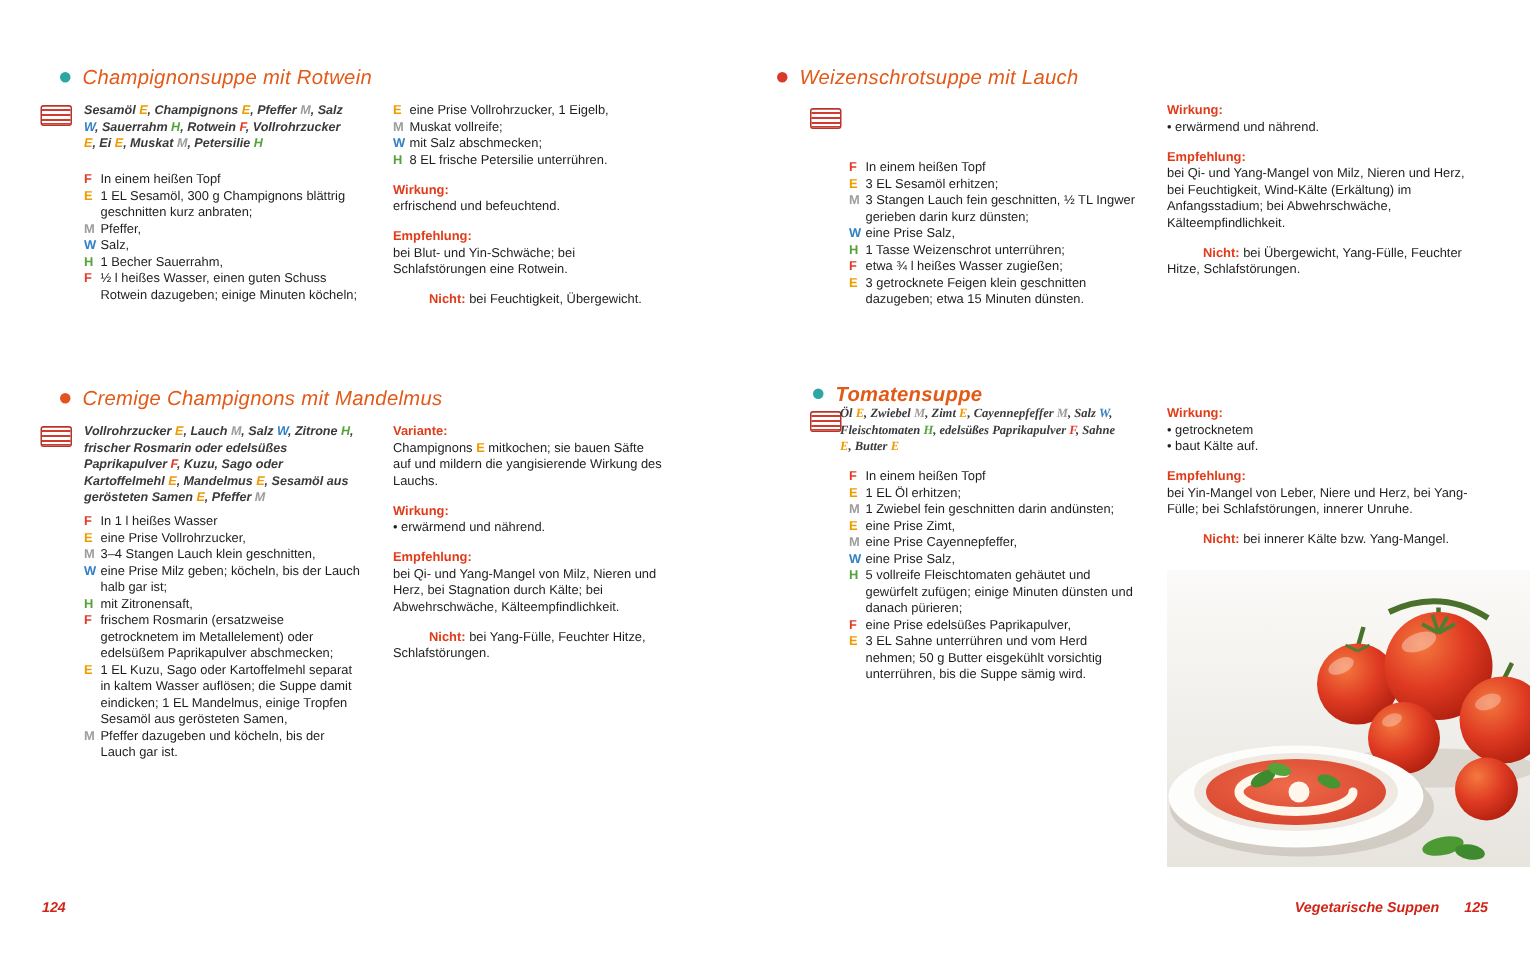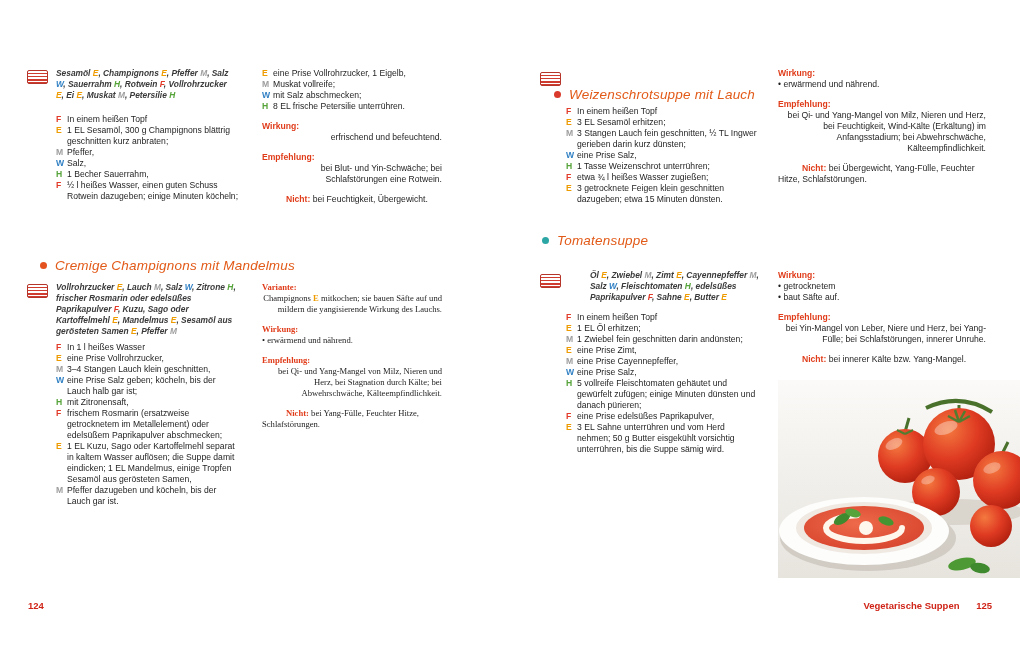"Champignonsuppe mit Rotwein" h2.r-title { html: none -> <h2> <span></span> <span>Champignonsuppe mit Rotwein</span> </h2> }
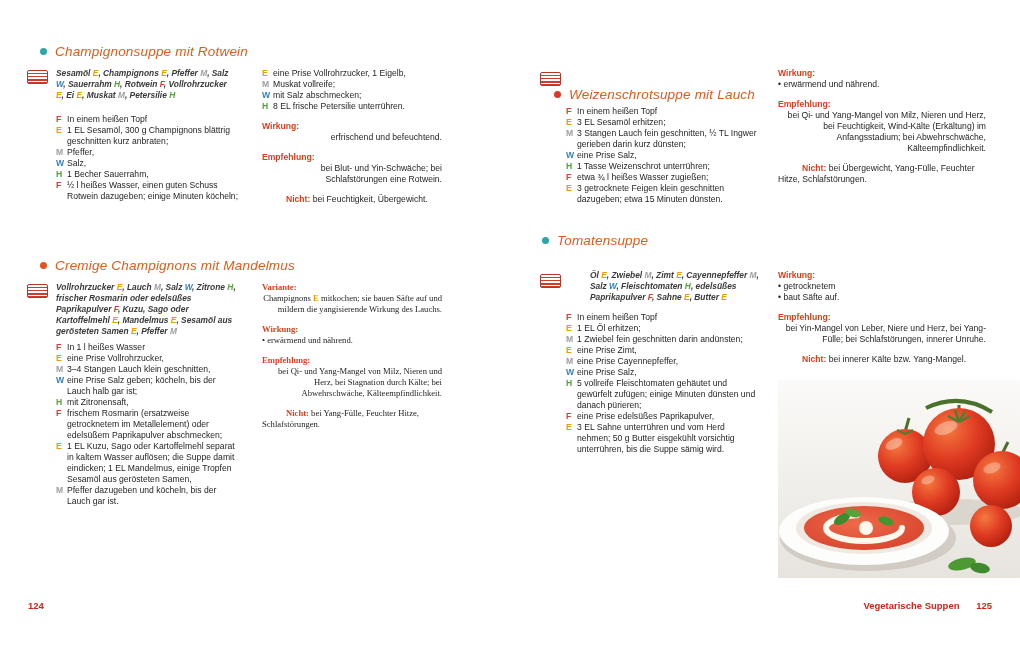"Weizenschrotsuppe mit Lauch" .r3 .r-title { left: 554px -> 518px; margin-top: 43px -> none }
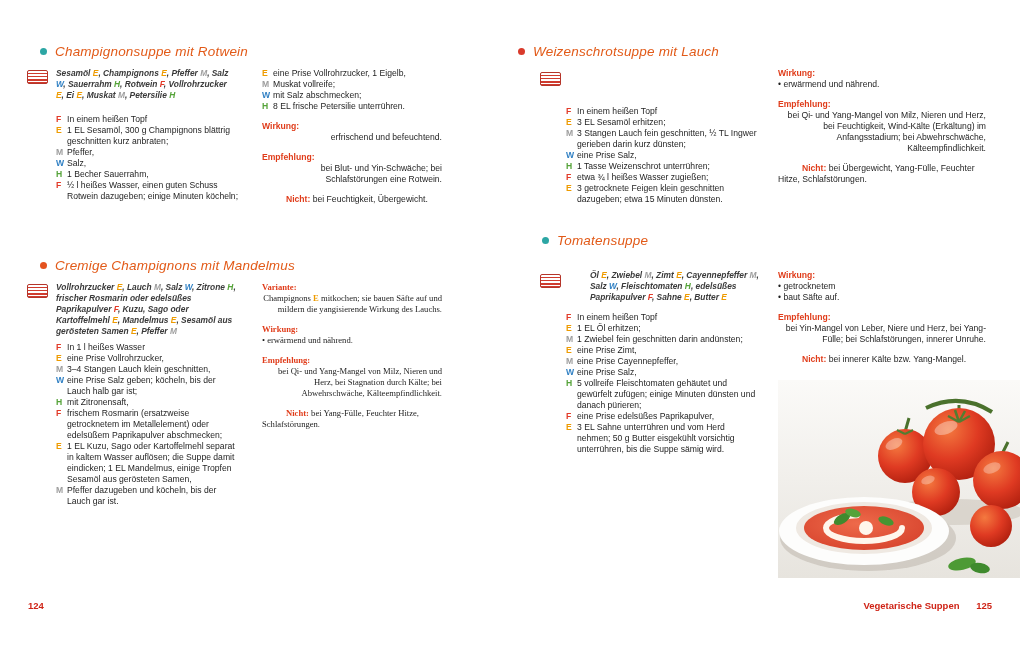"bei Qi- und Yang-Mangel von" .sec-text { text-align: right -> none }
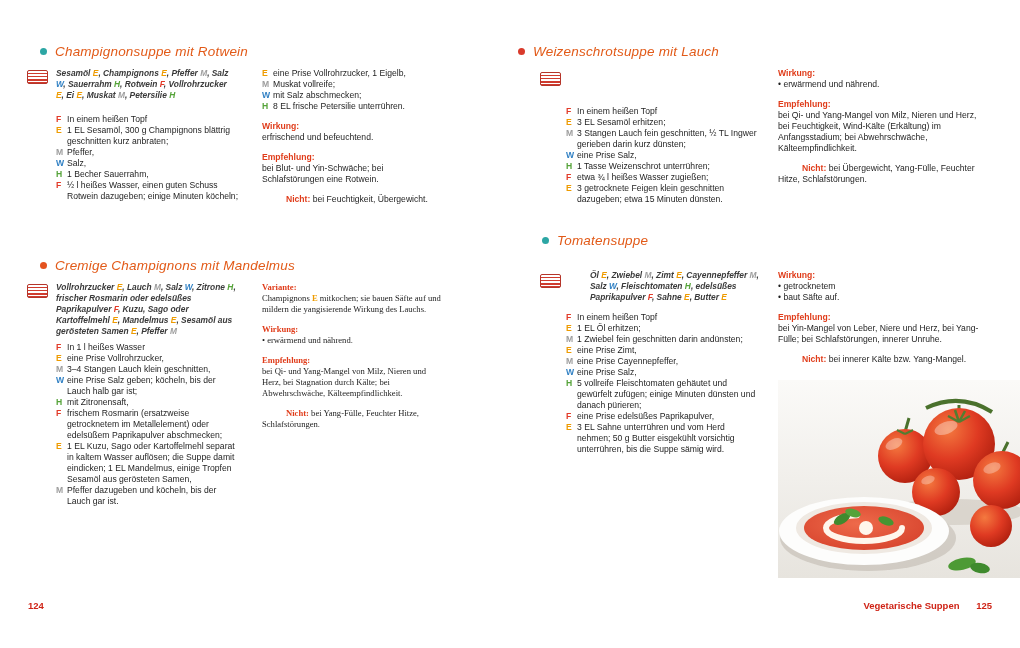"Tomatensuppe" .r4 .r-title { font-weight: none -> bold; top: 233px -> 255px }
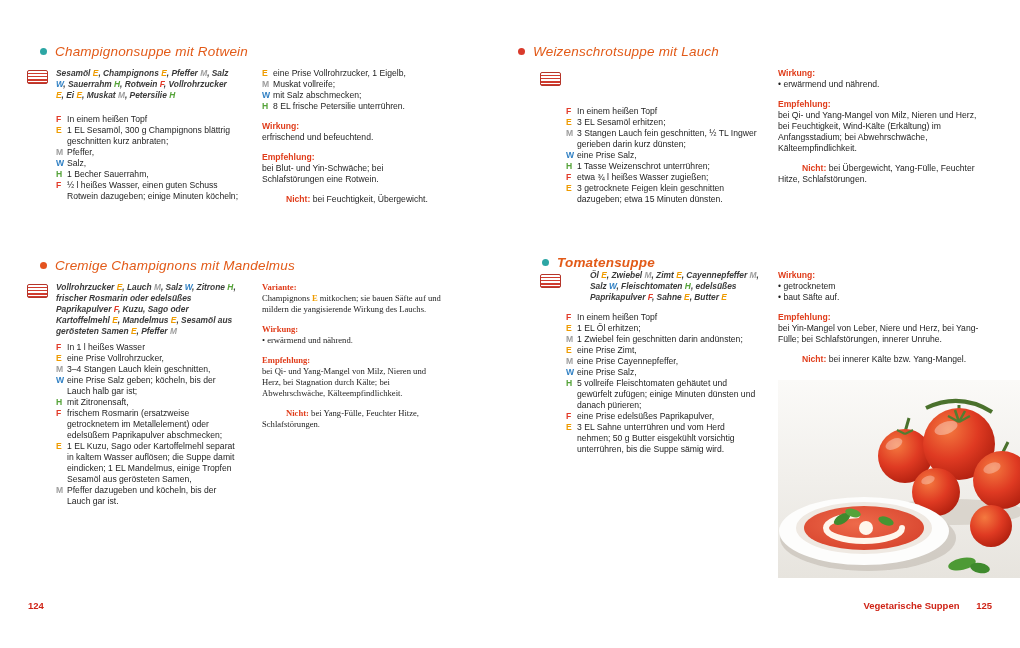"Öl E, Zwiebel M, Zimt" .r4 .ingredients { font-family: none -> Liberation Serif, serif; left: 590px -> 560px }
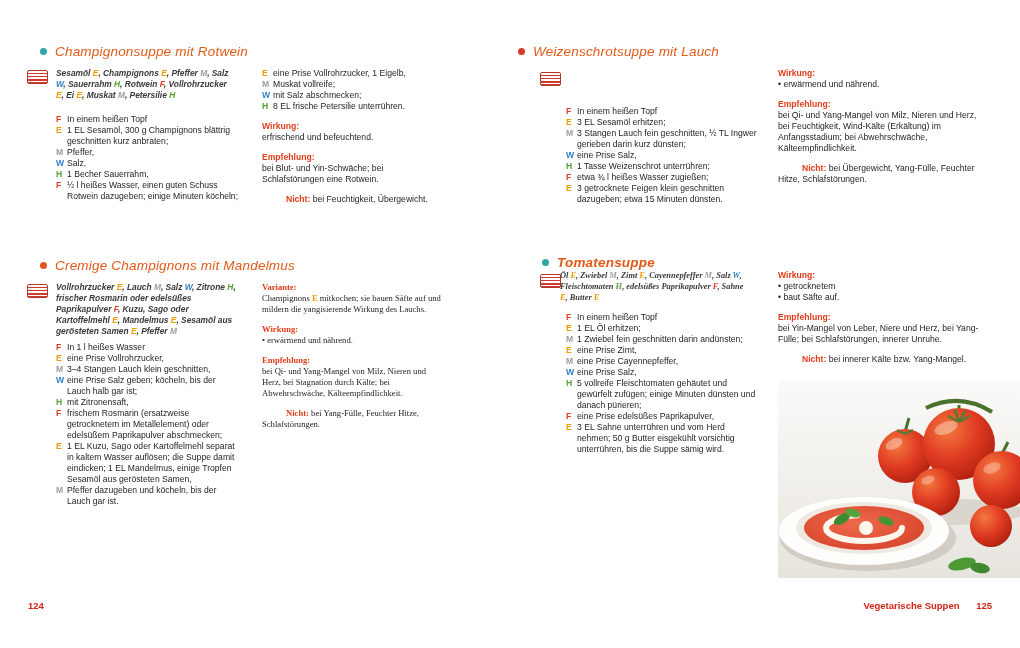"Variante:" .r2 .col2 { font-family: Liberation Serif, serif -> none }
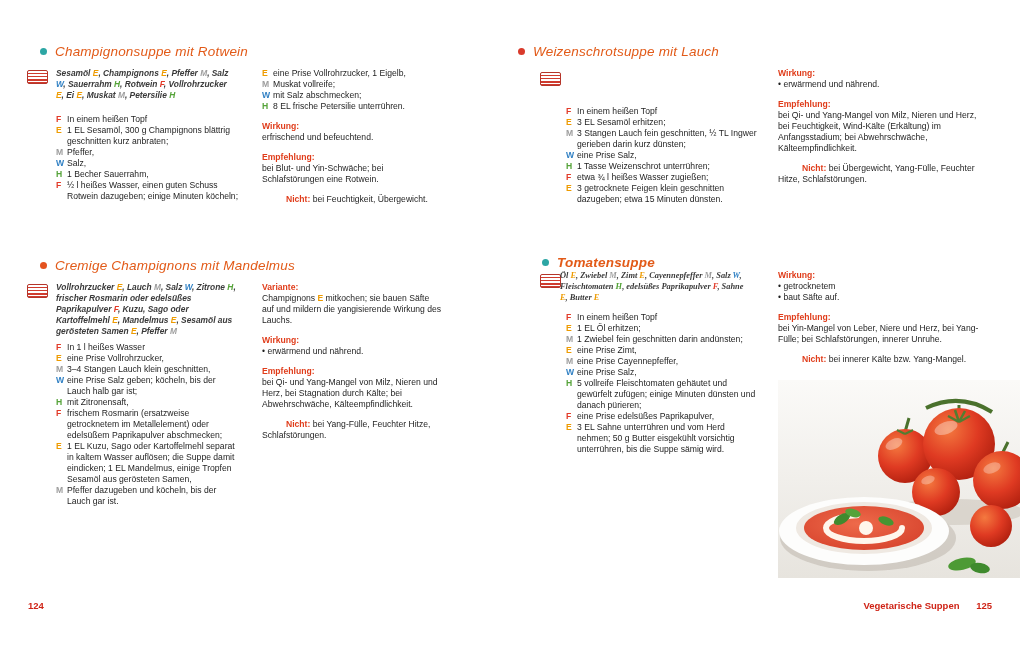"• baut Säfte auf." span.sec-bullet-line { text: Säfte -> Kälte }
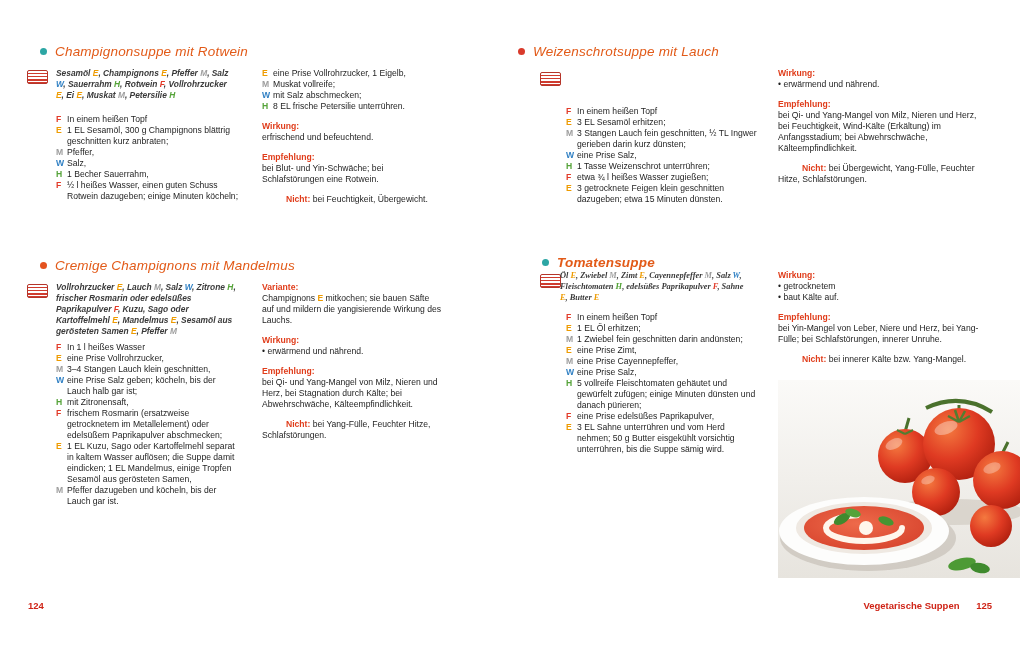"eine Prise Salz geben; köcheln," span.step-text { text: Salz -> Milz }
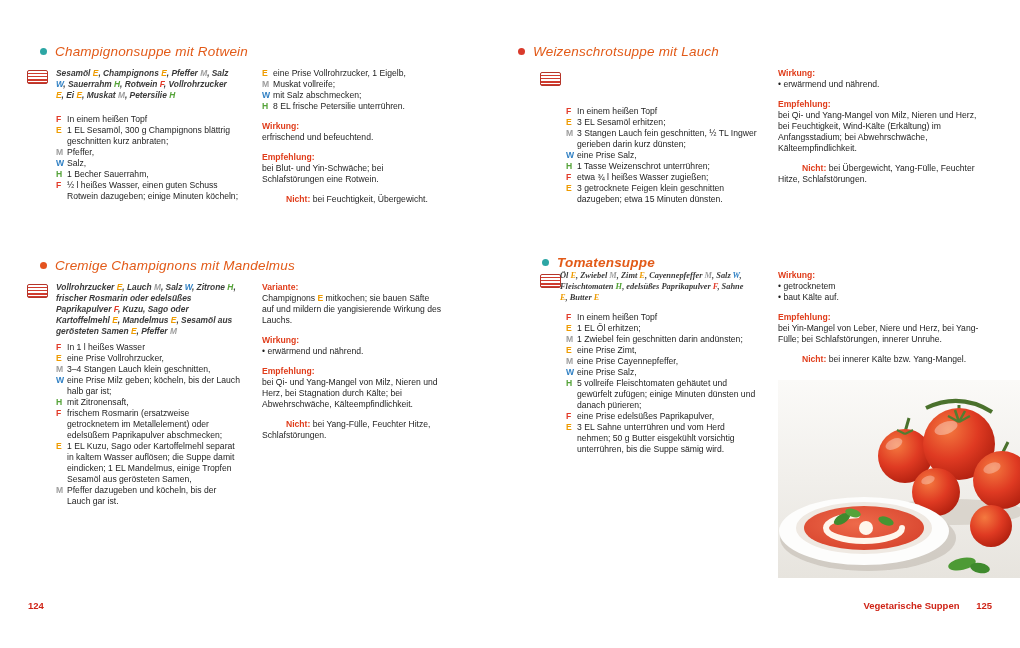"124" .footer-left, .footer-right { font-style: none -> italic }
